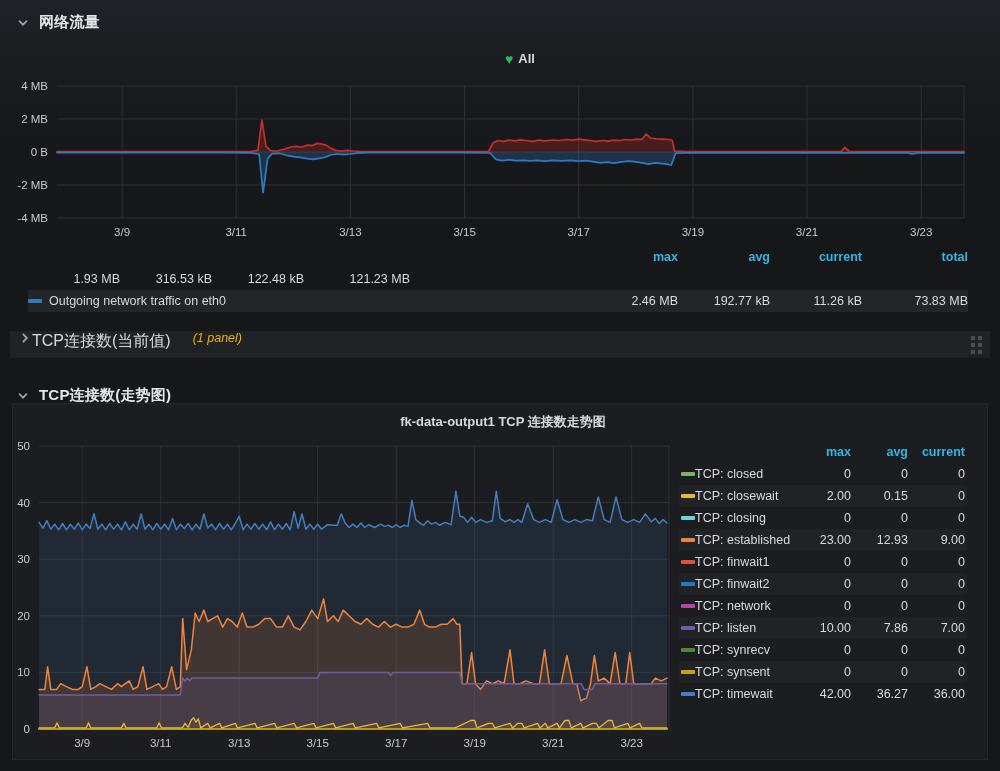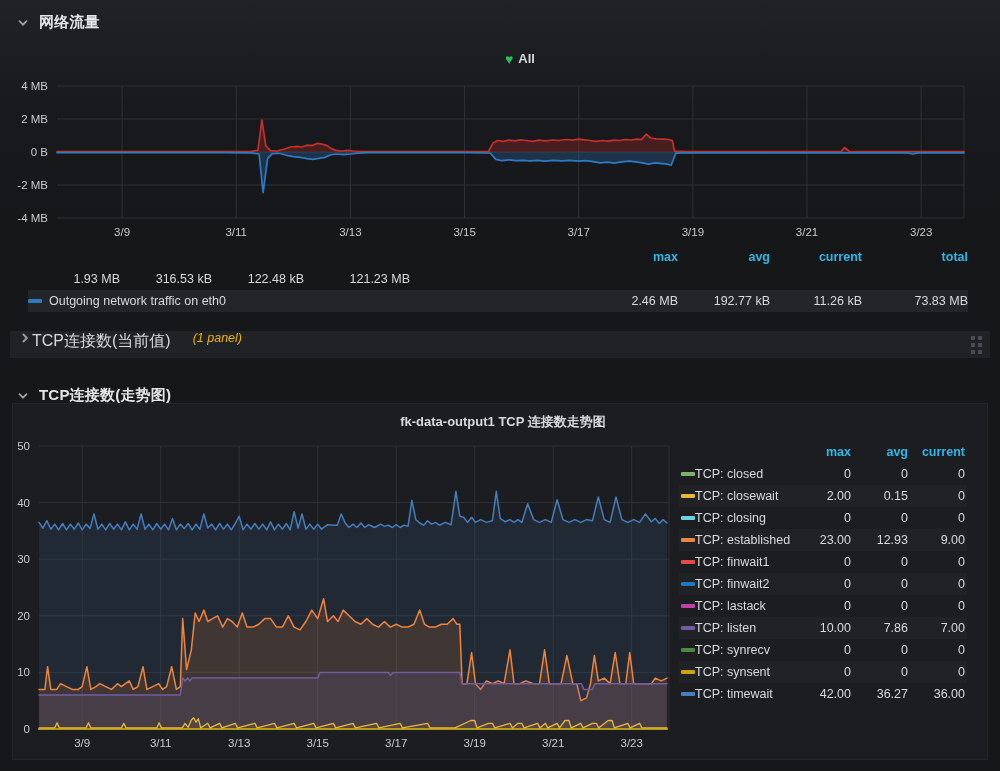"TCP: lastack" span { text: lastack -> network }
